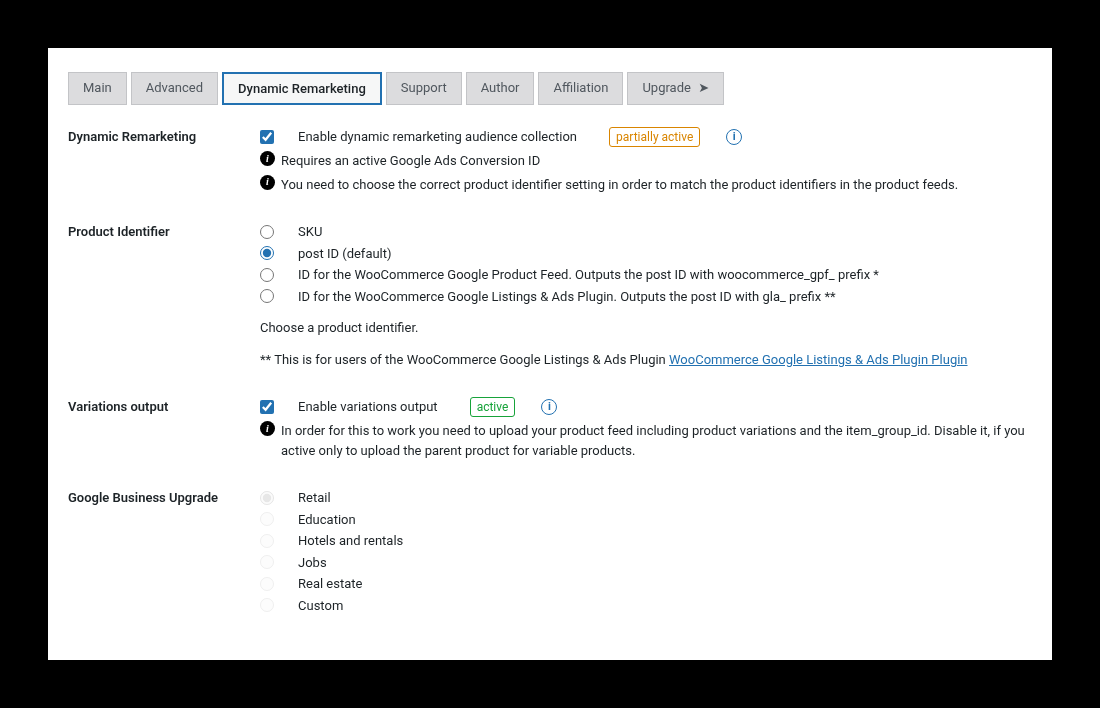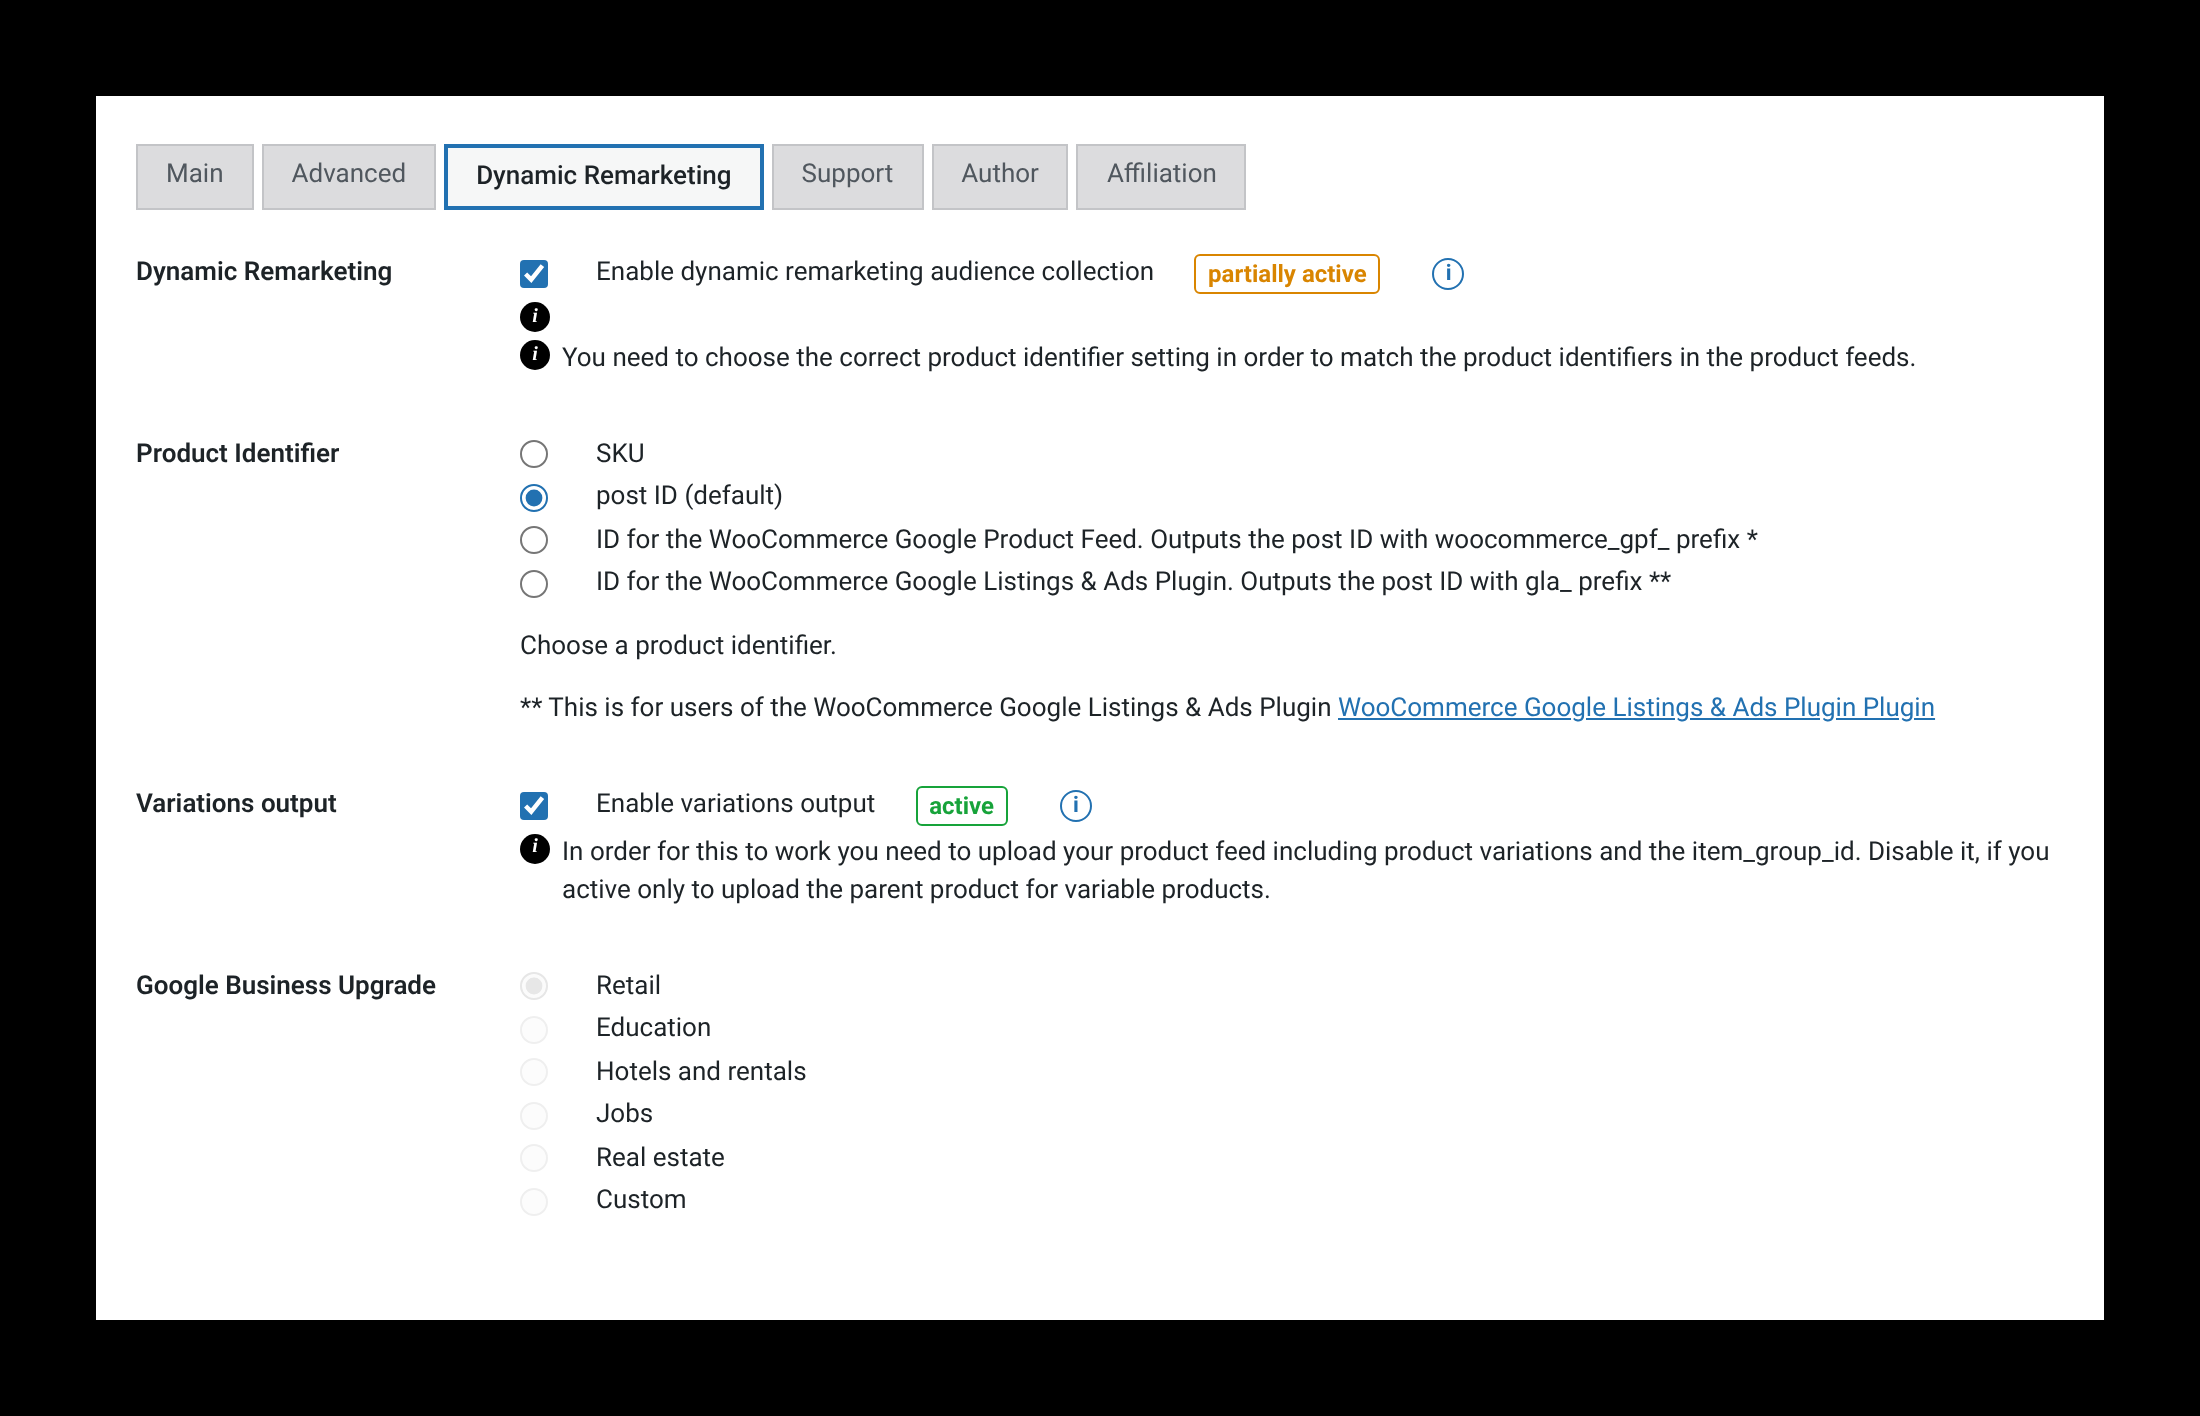"Upgrade ➤" div.tab { html: none -> <div> <span>Upgrade</span> <span>➤</span> </div> }
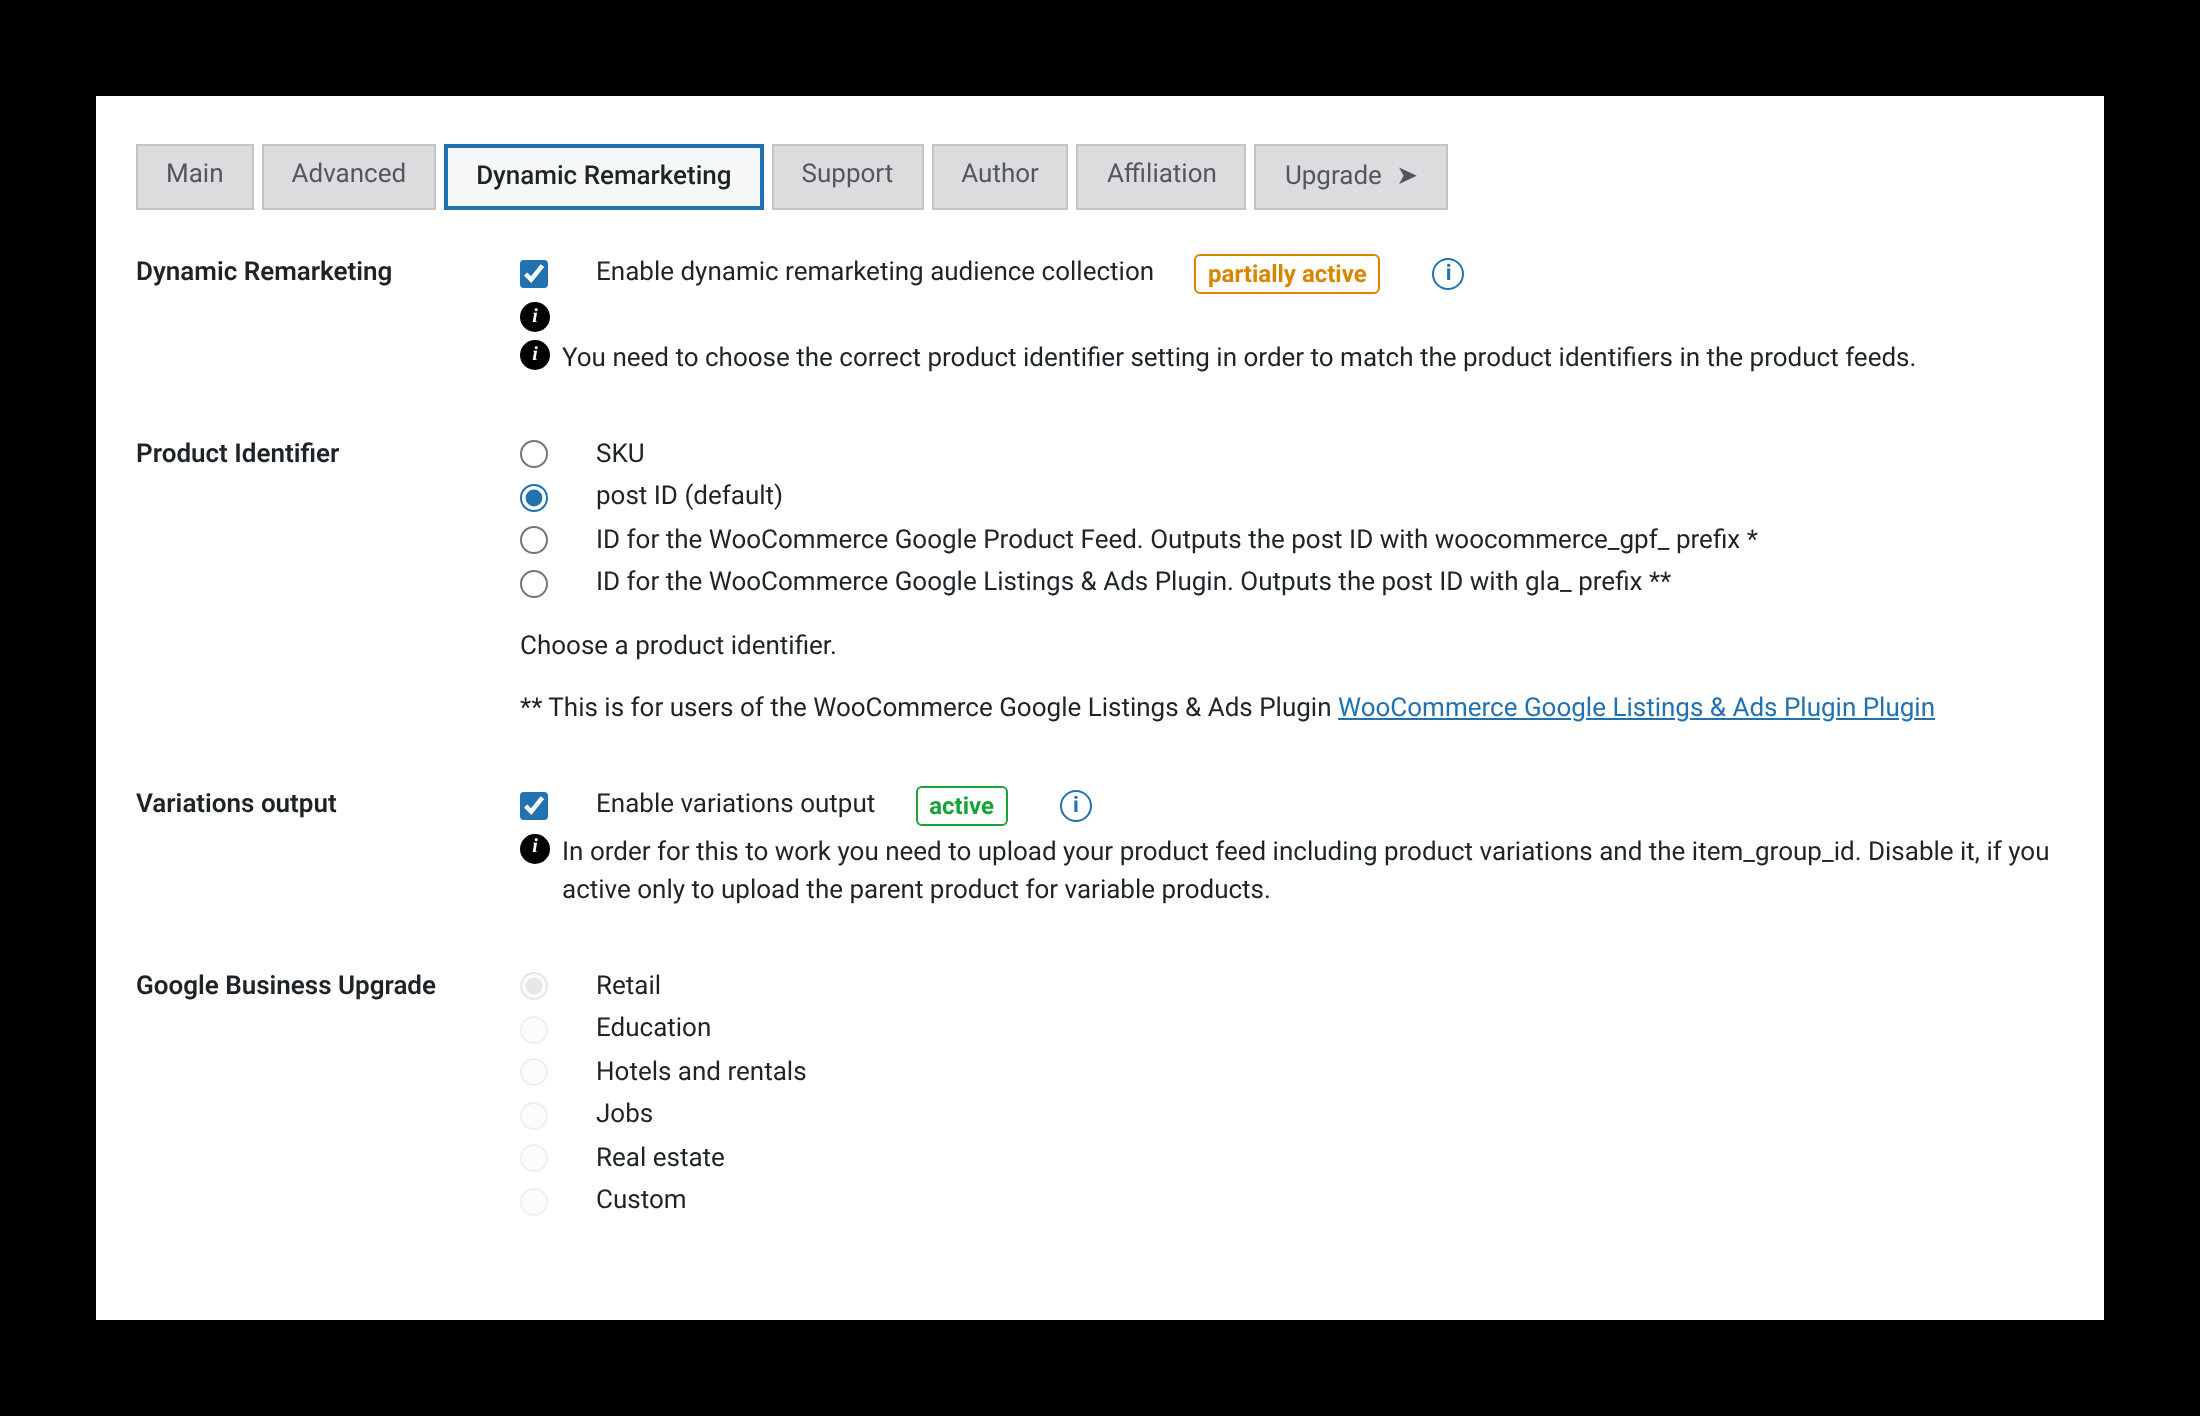"partially active" .badge { font-weight: 700 -> 400; margin-left: 0 -> 12px }
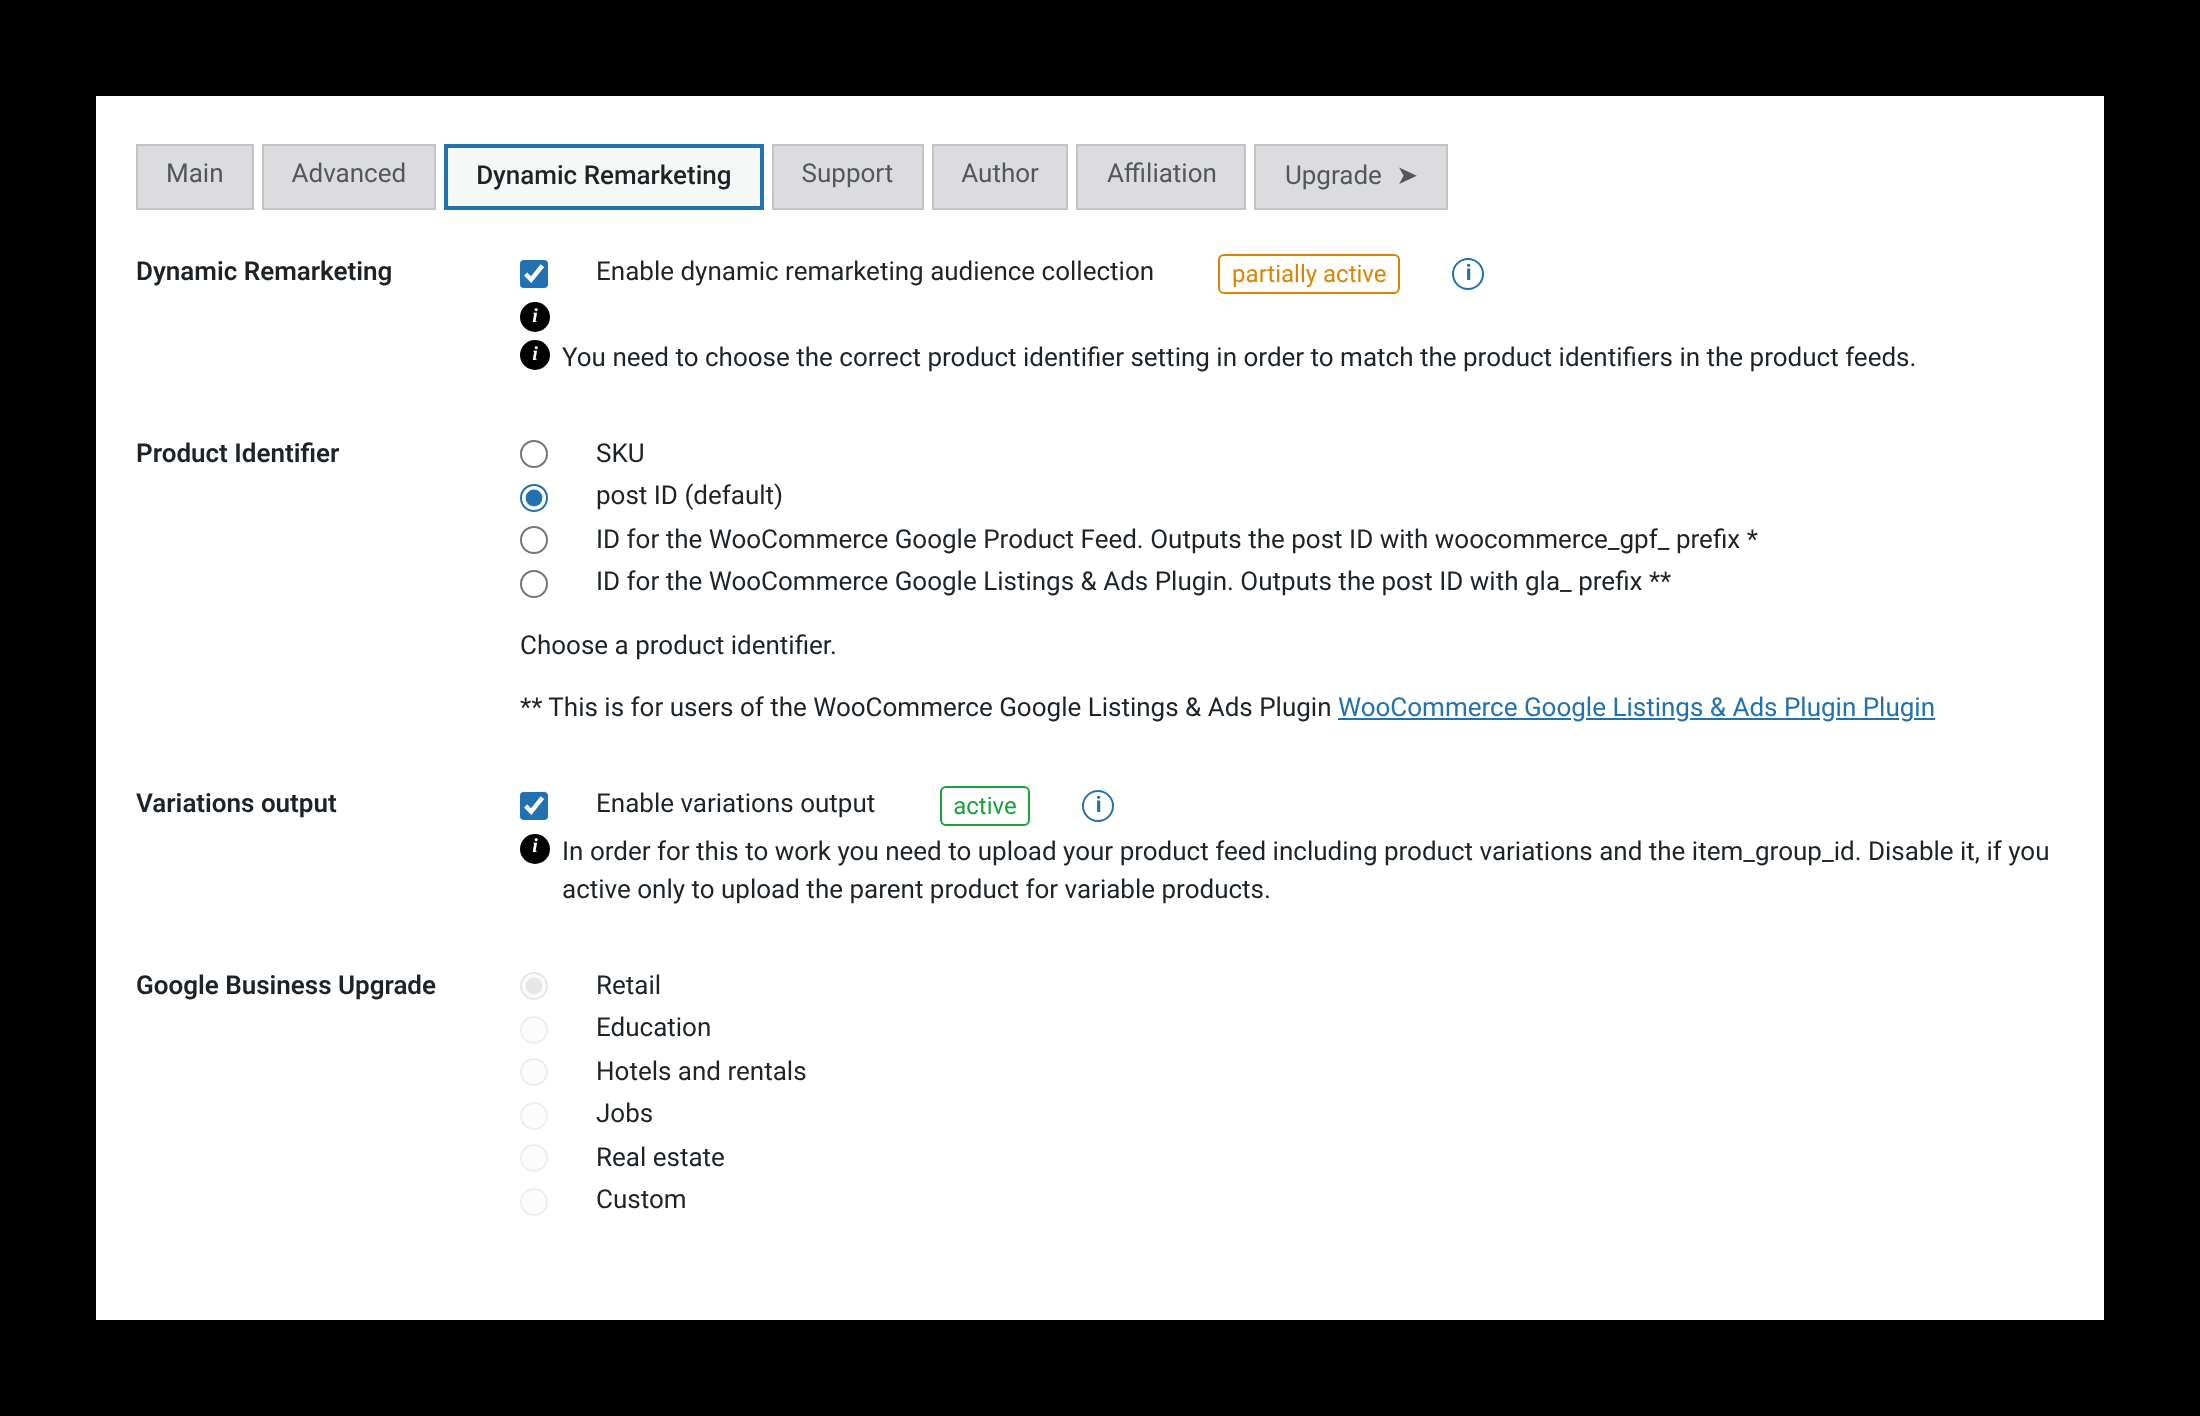"Requires an active Google Ads" span { html: none -> <span>Requires an active Google Ads Conversion ID</span> }
